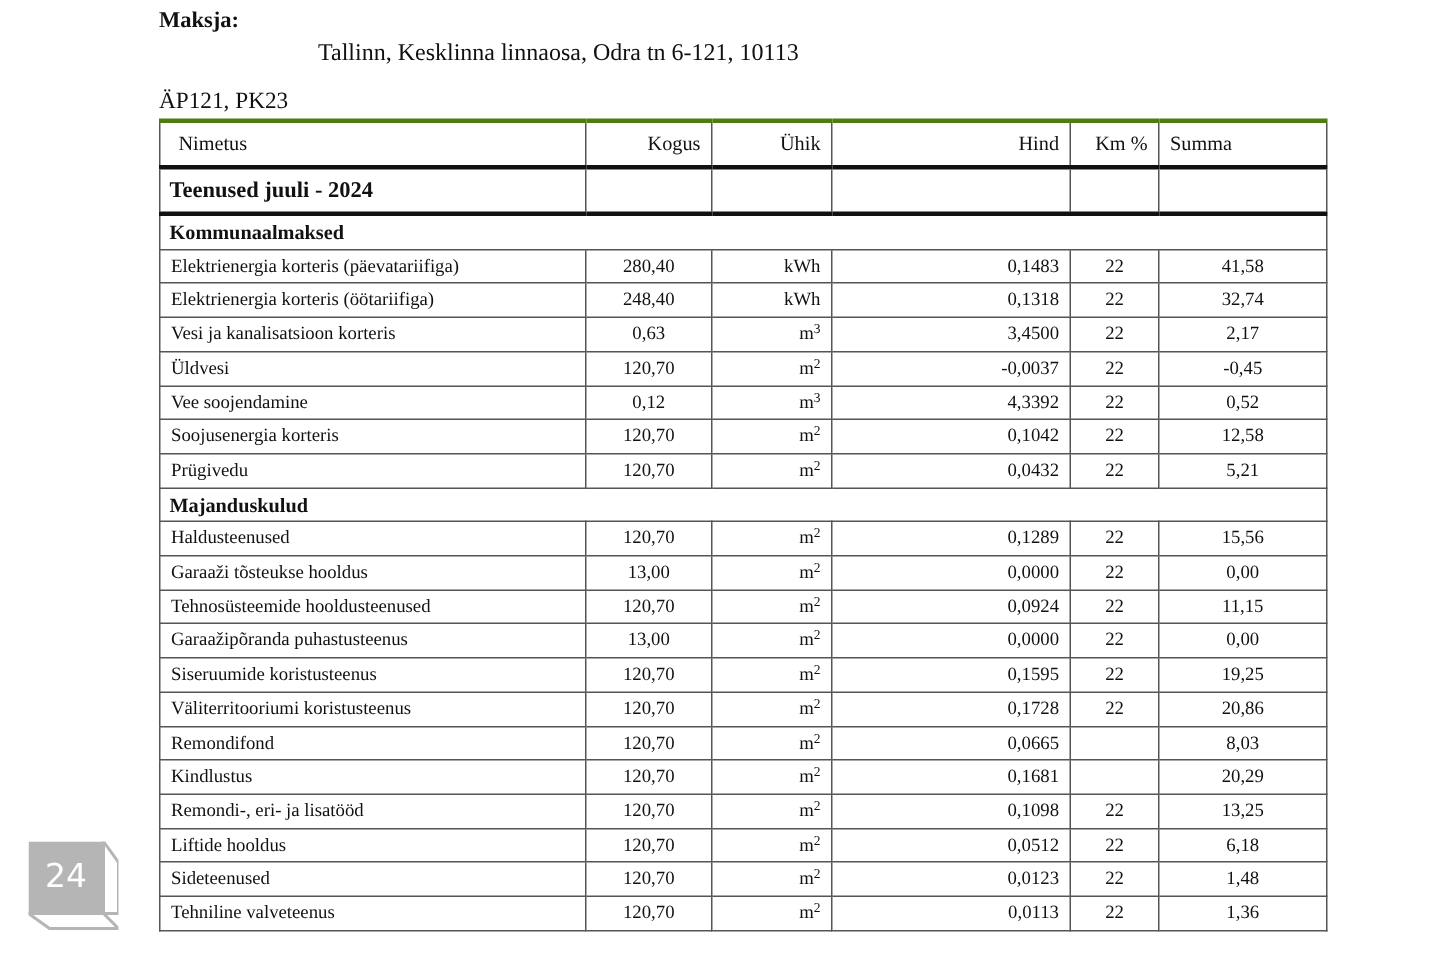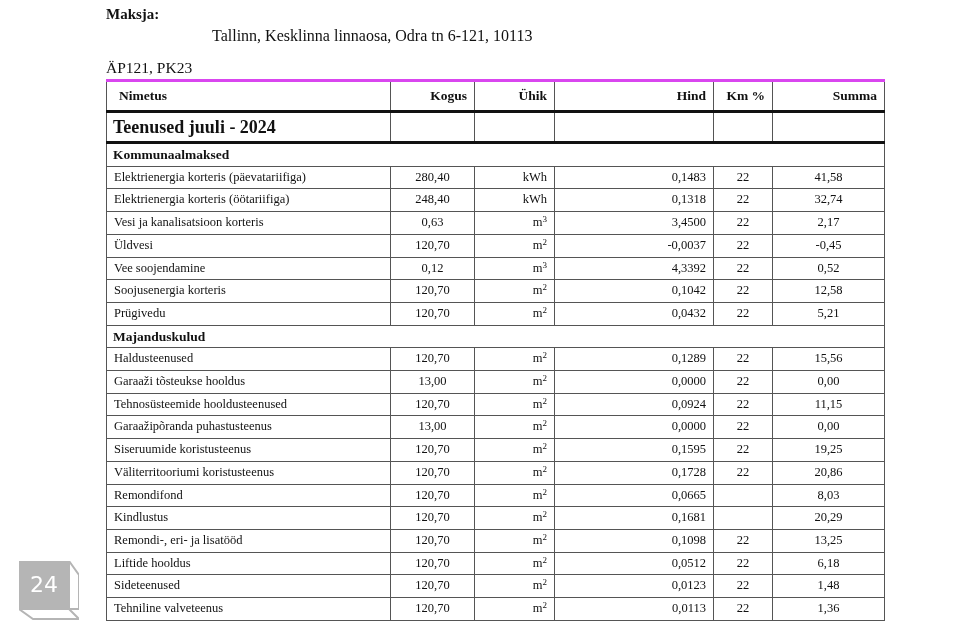"Nimetus" table.invoice thead th { border-top: 3px solid #d946ef -> 3px solid #4d7c0f; font-weight: bold -> normal }
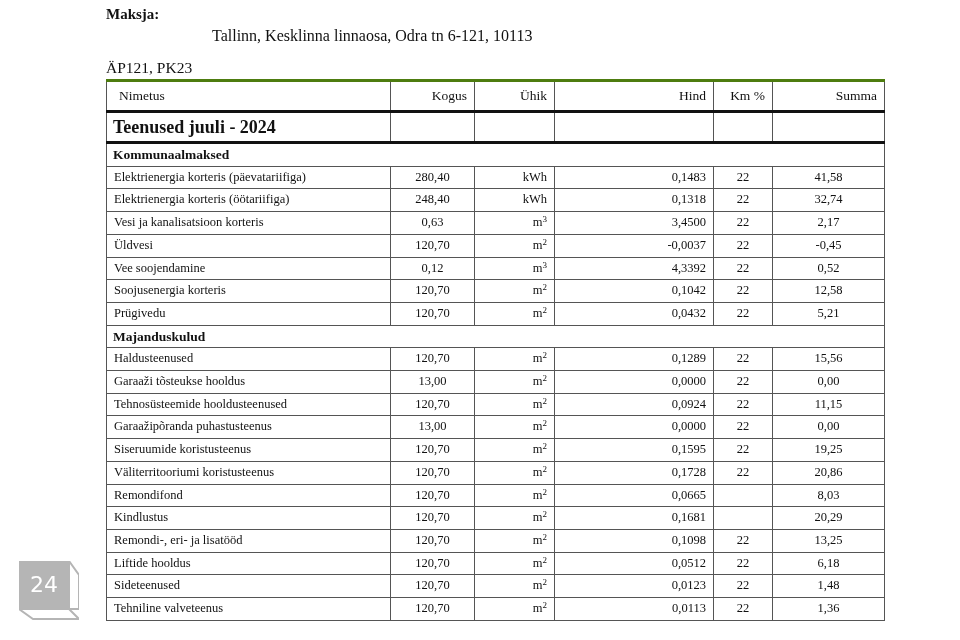"Summa" table.invoice thead th.center { text-align: right -> left }
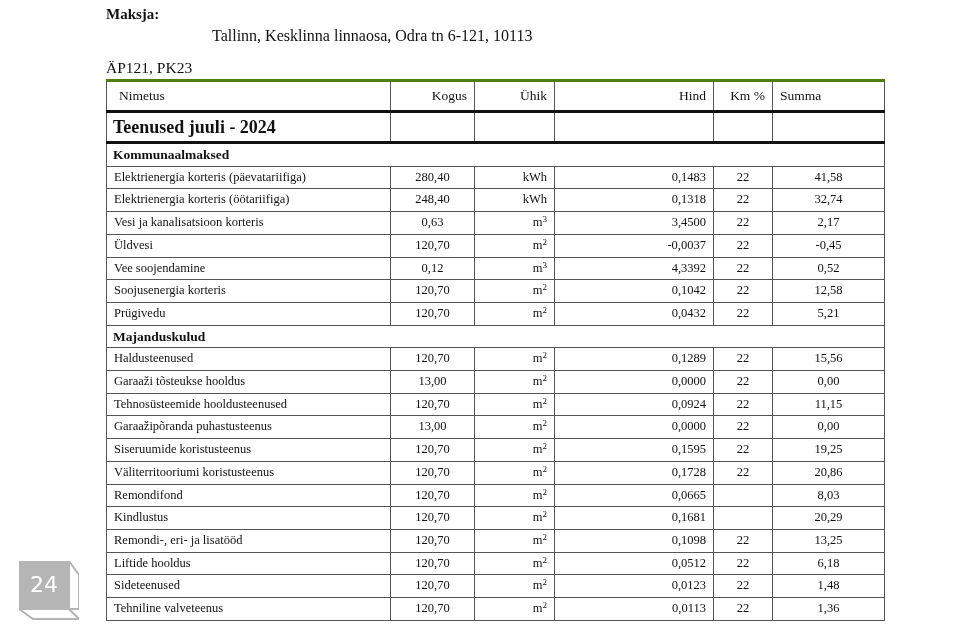"Teenused juuli - 2024" tr.period-row td { font-size: 18px -> 15px }
